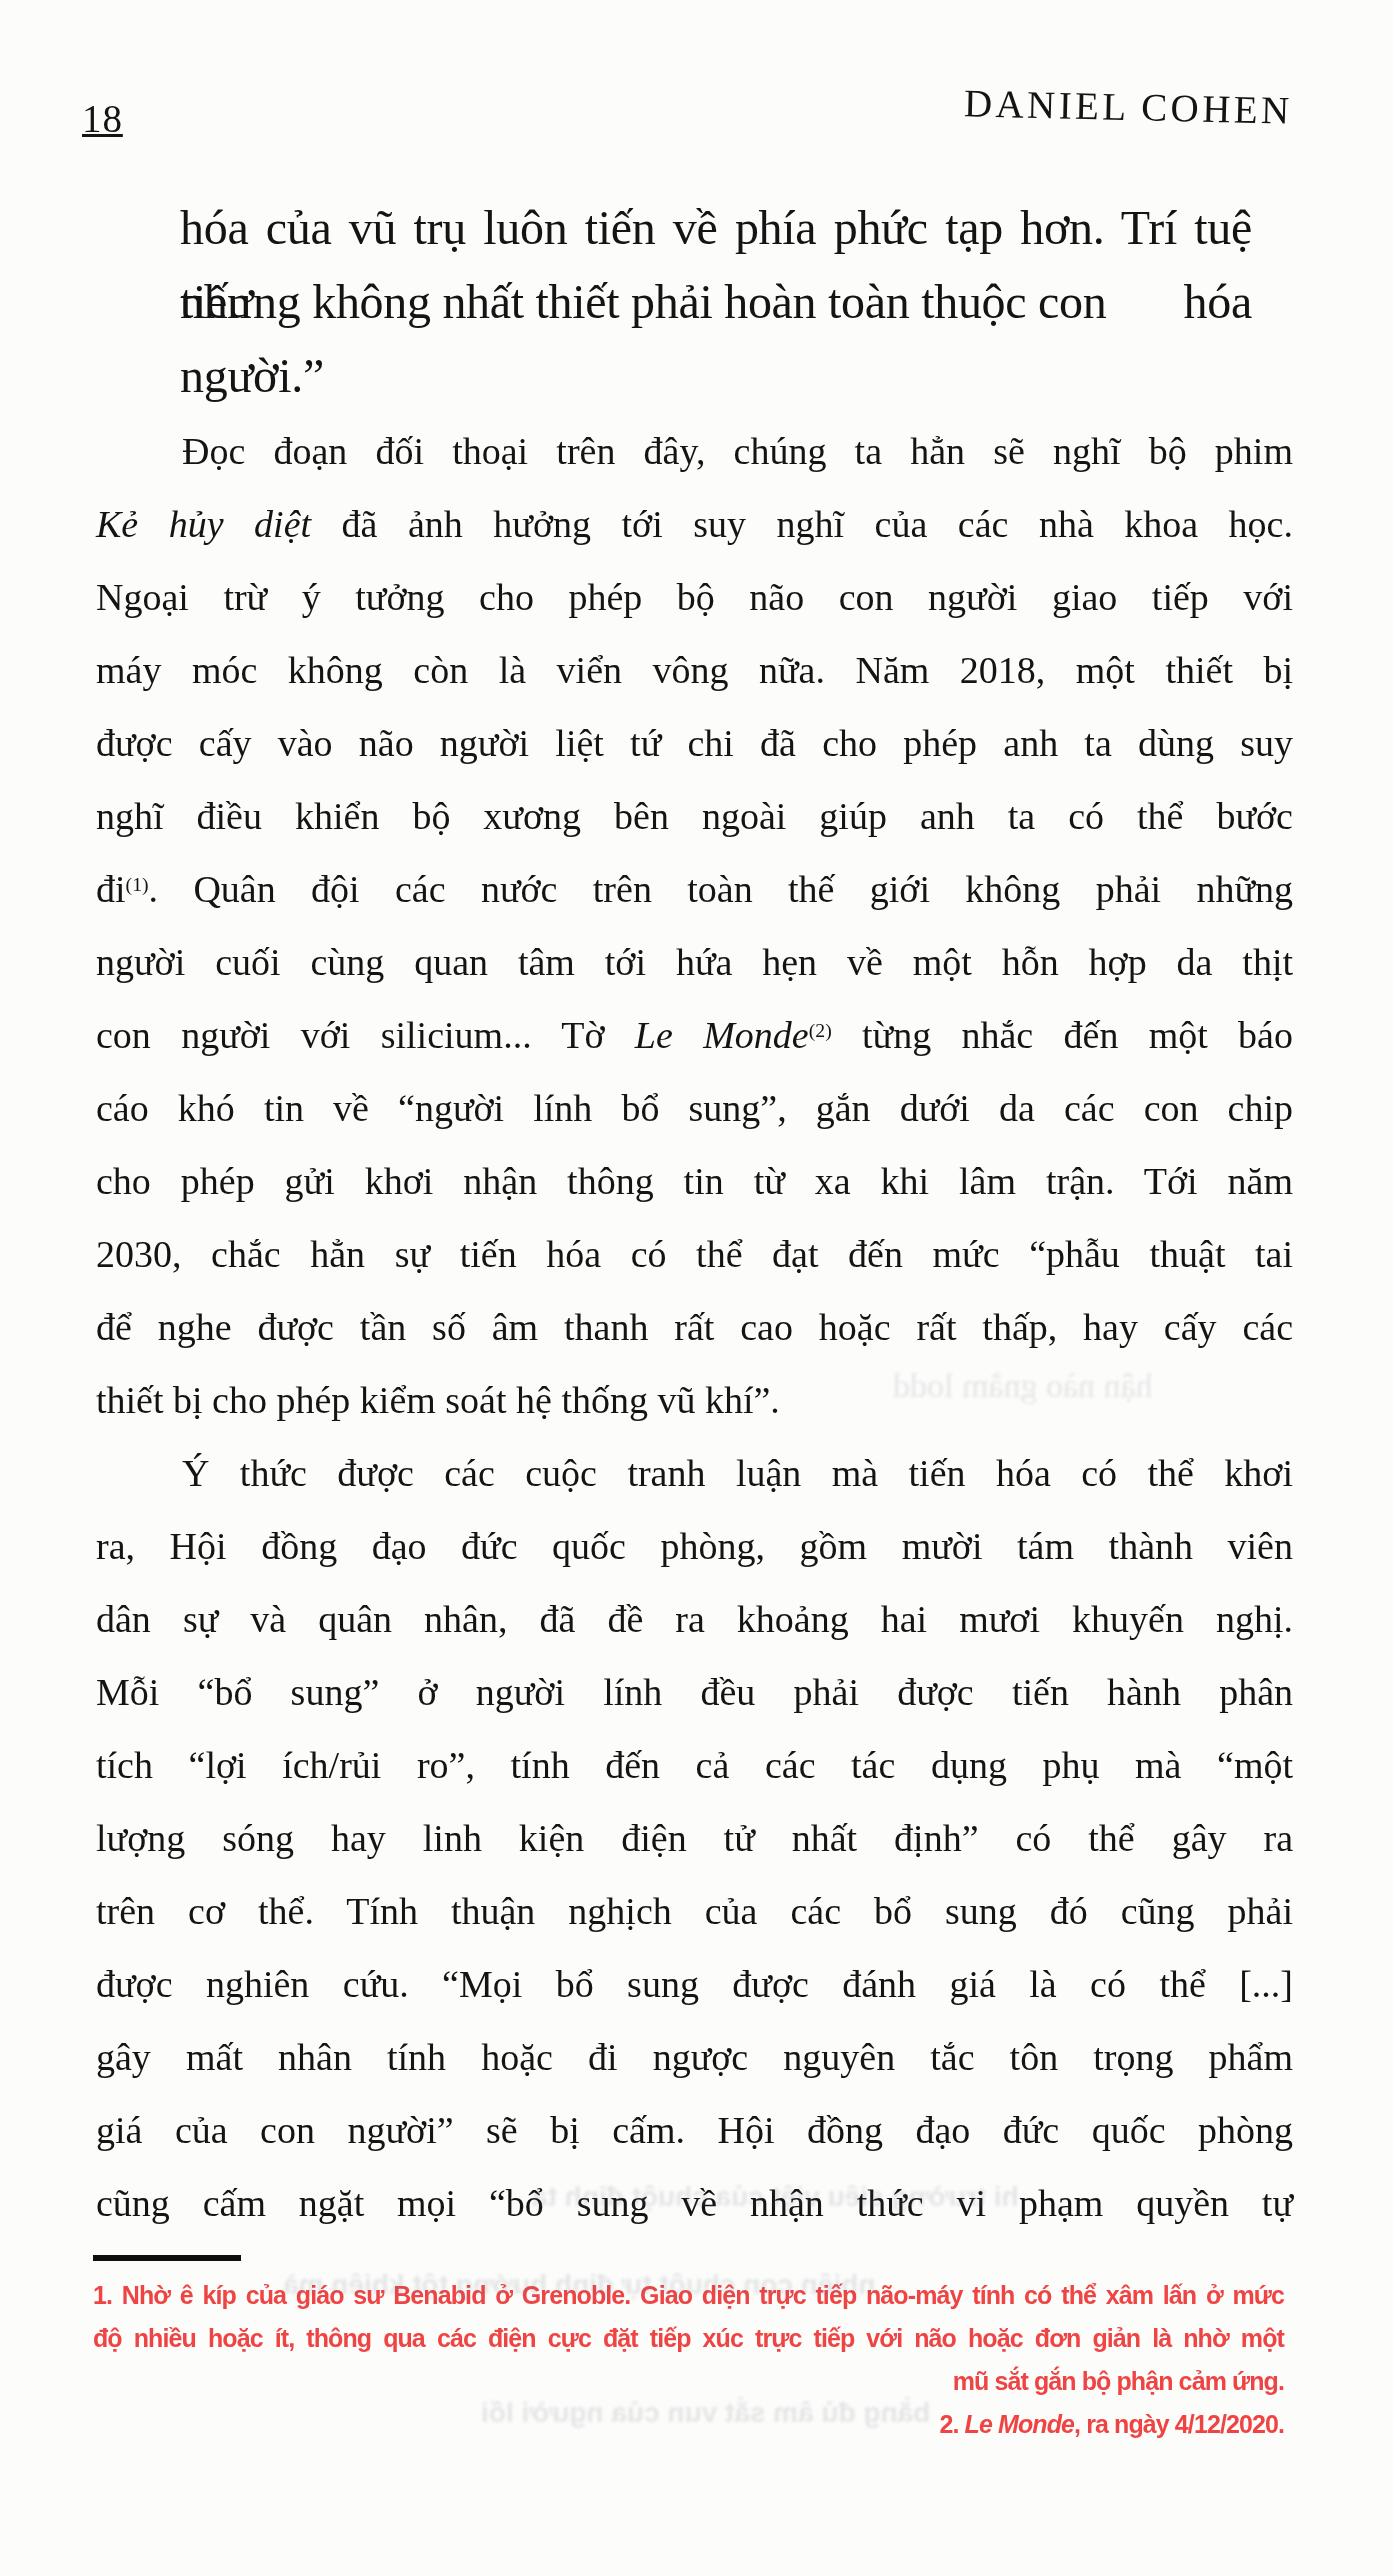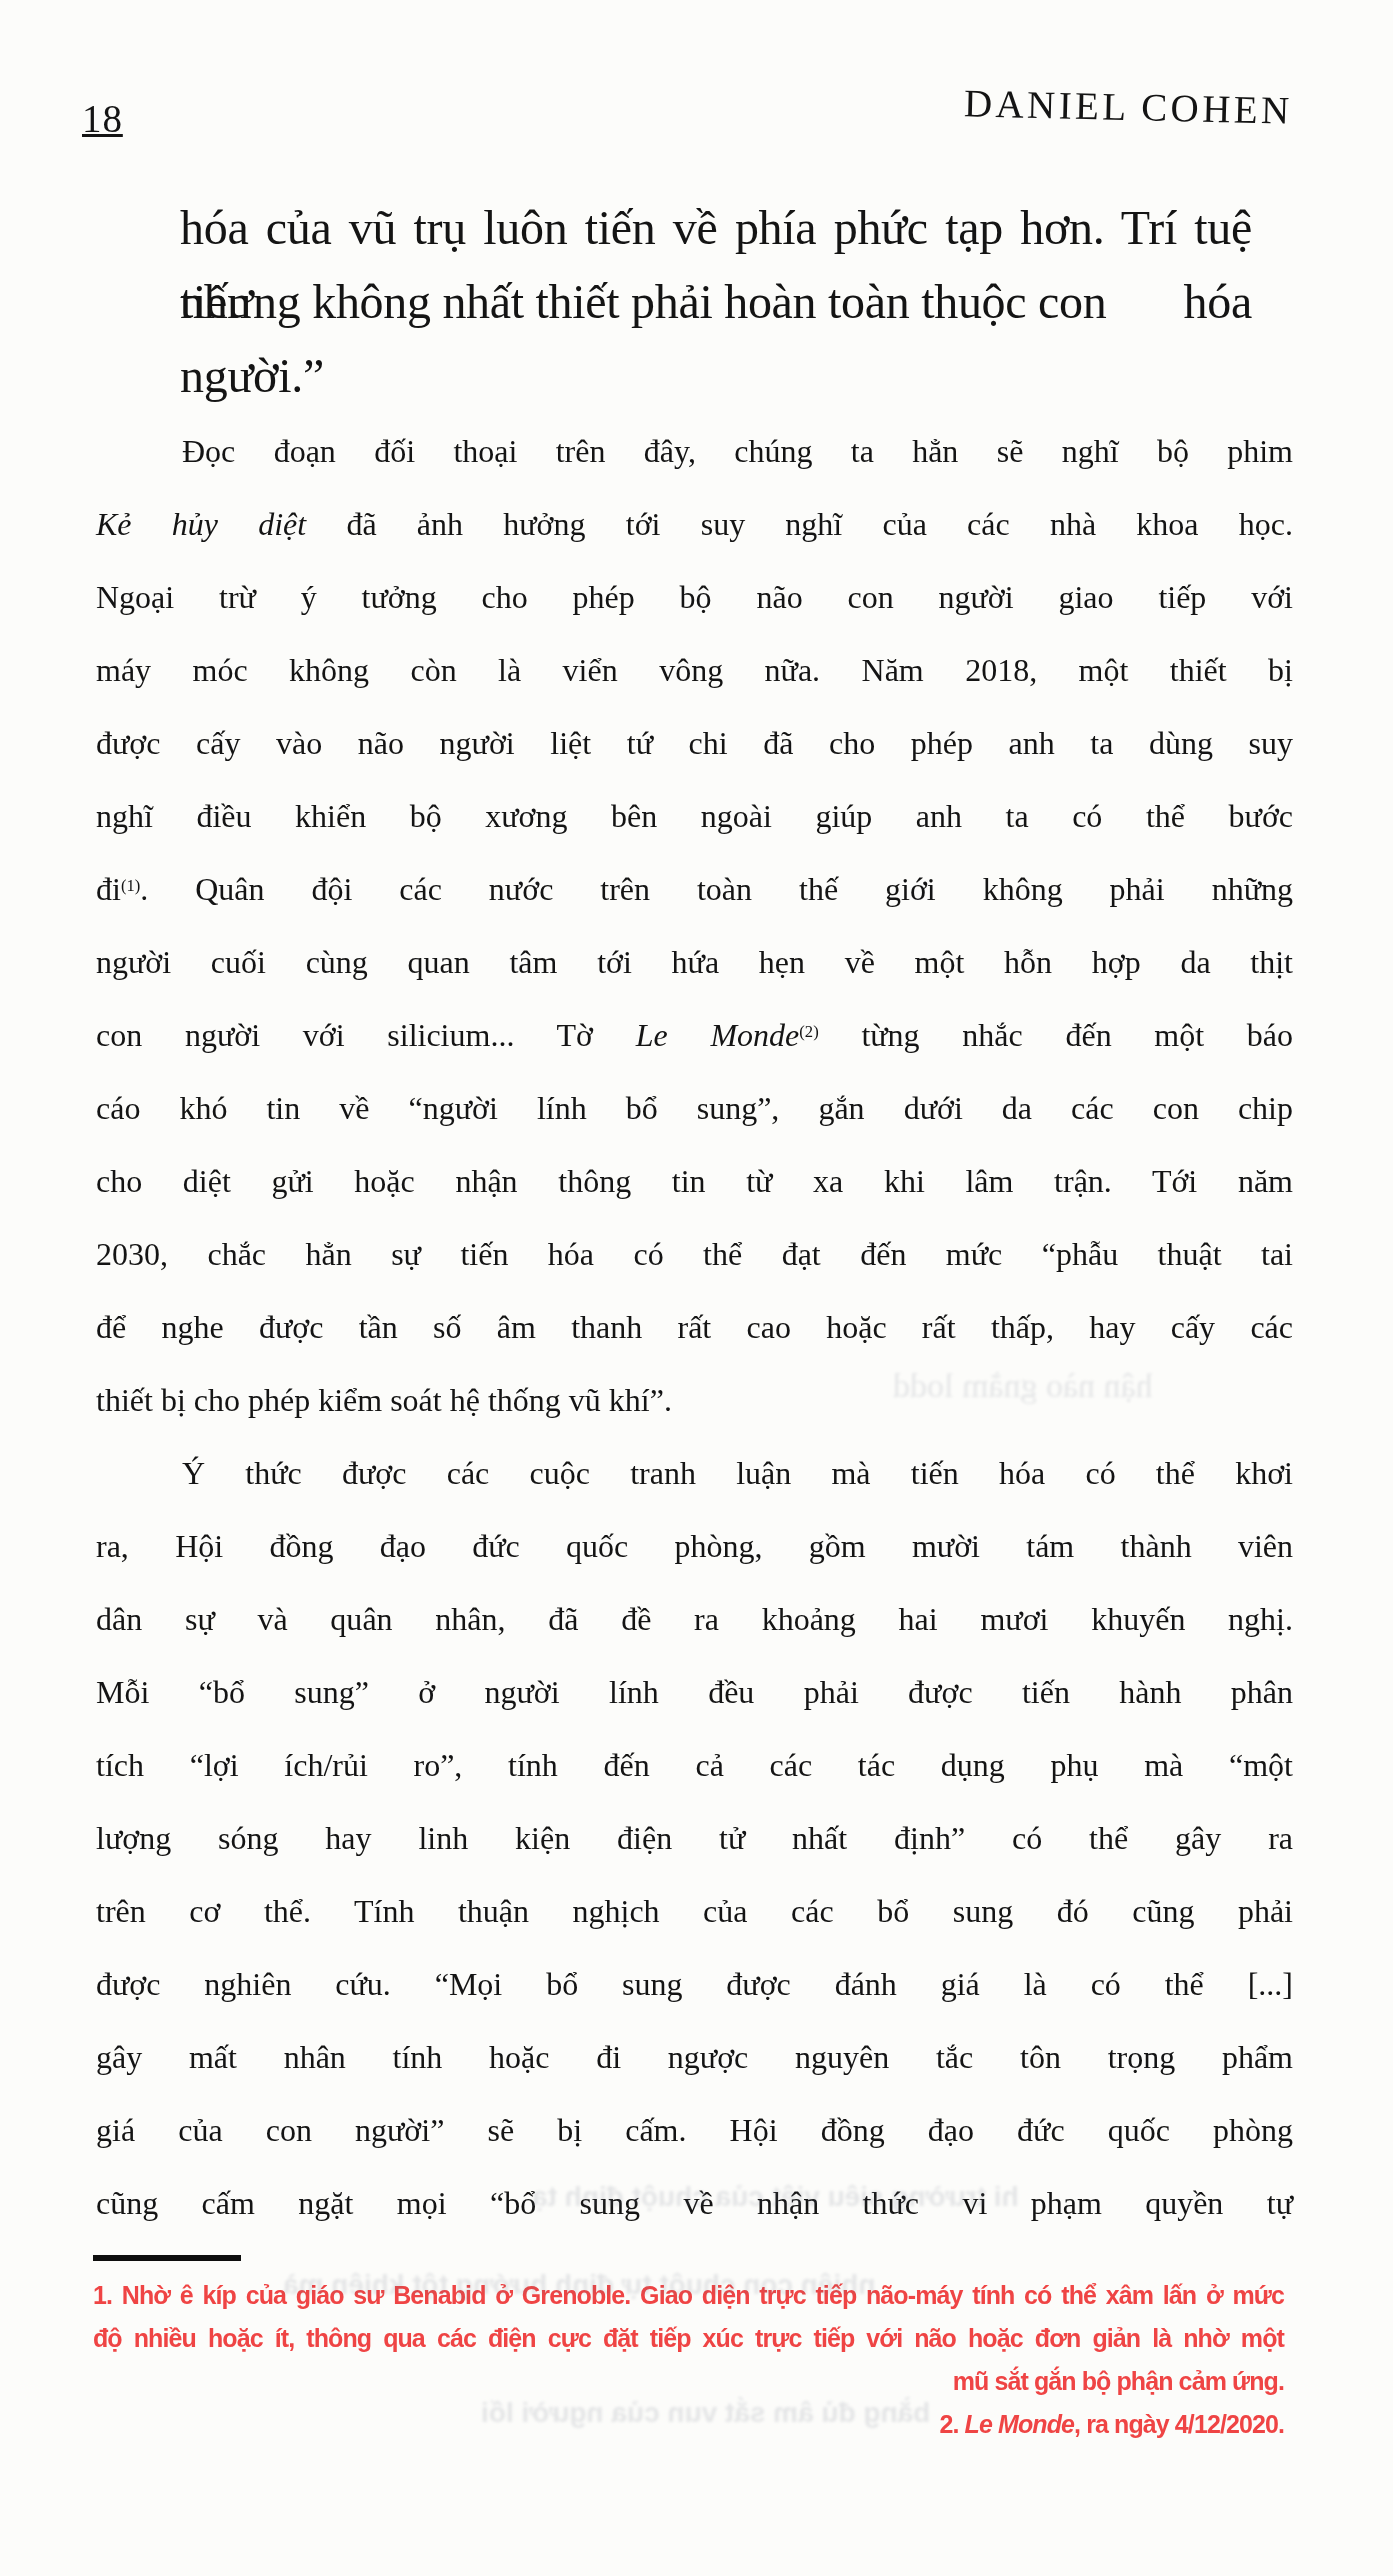"Đọc đoạn đối thoại trên" .body-block { font-size: 32px -> 38px }
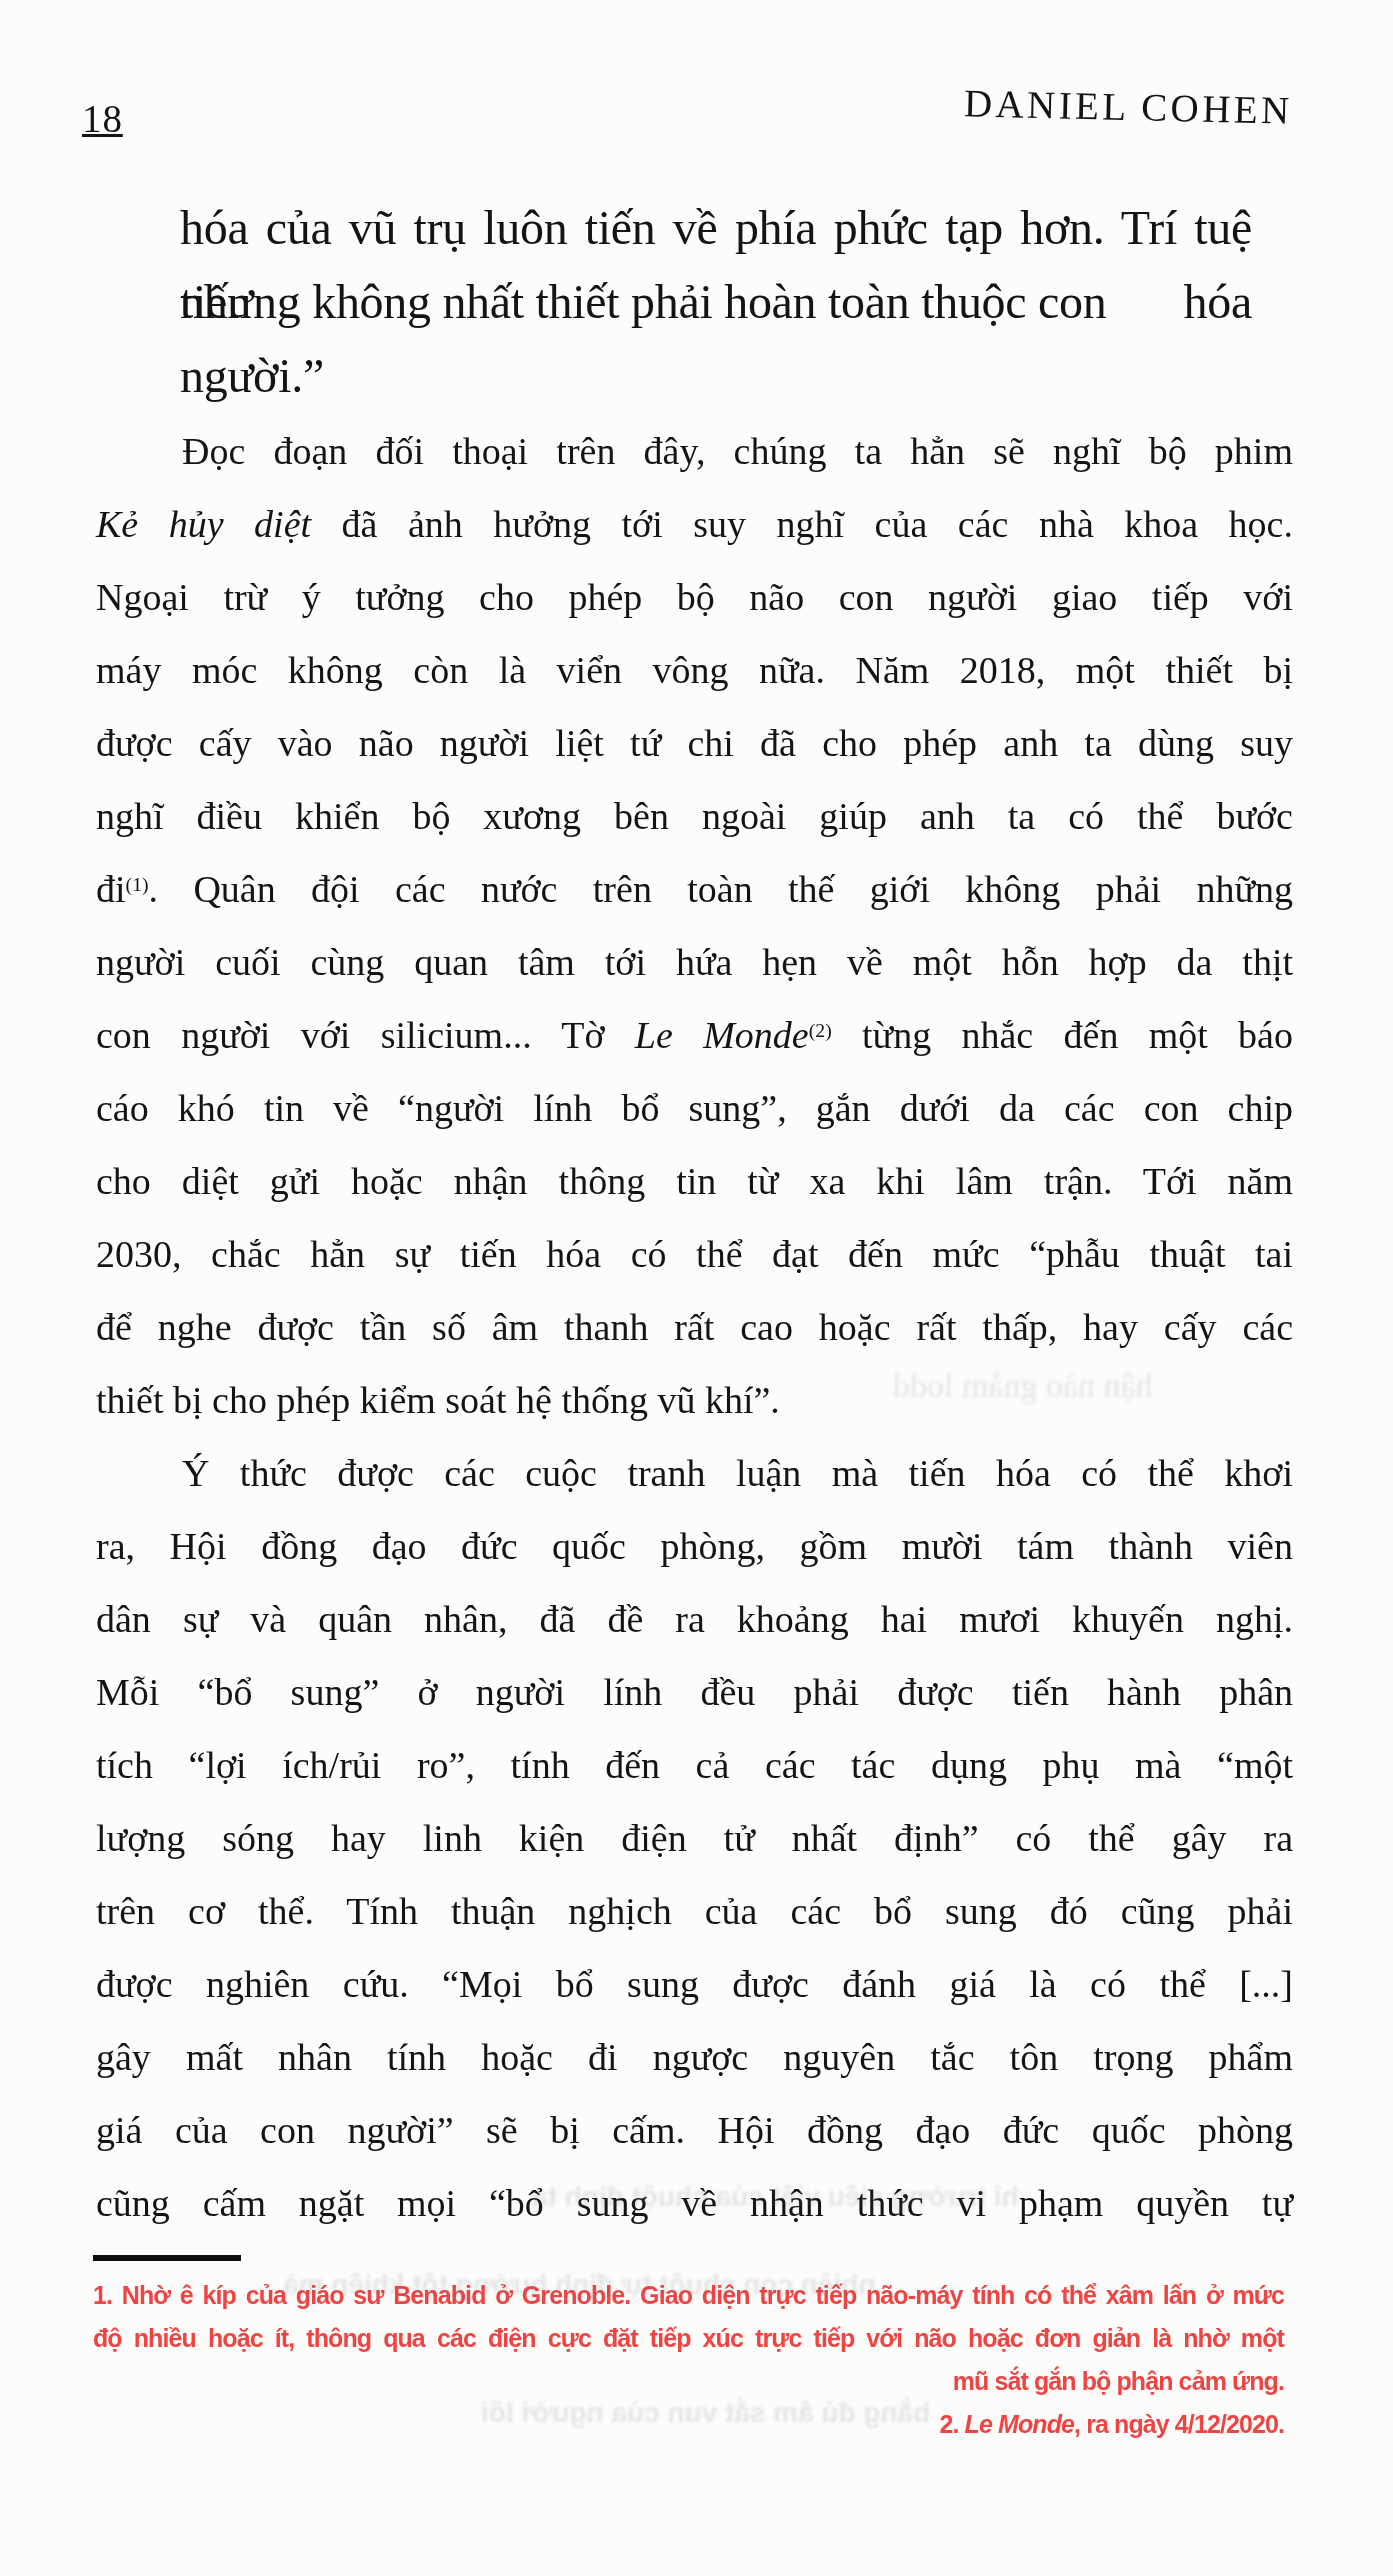"cho diệt gửi hoặc nhận" span { text: diệt gửi hoặc -> phép gửi khơi }
